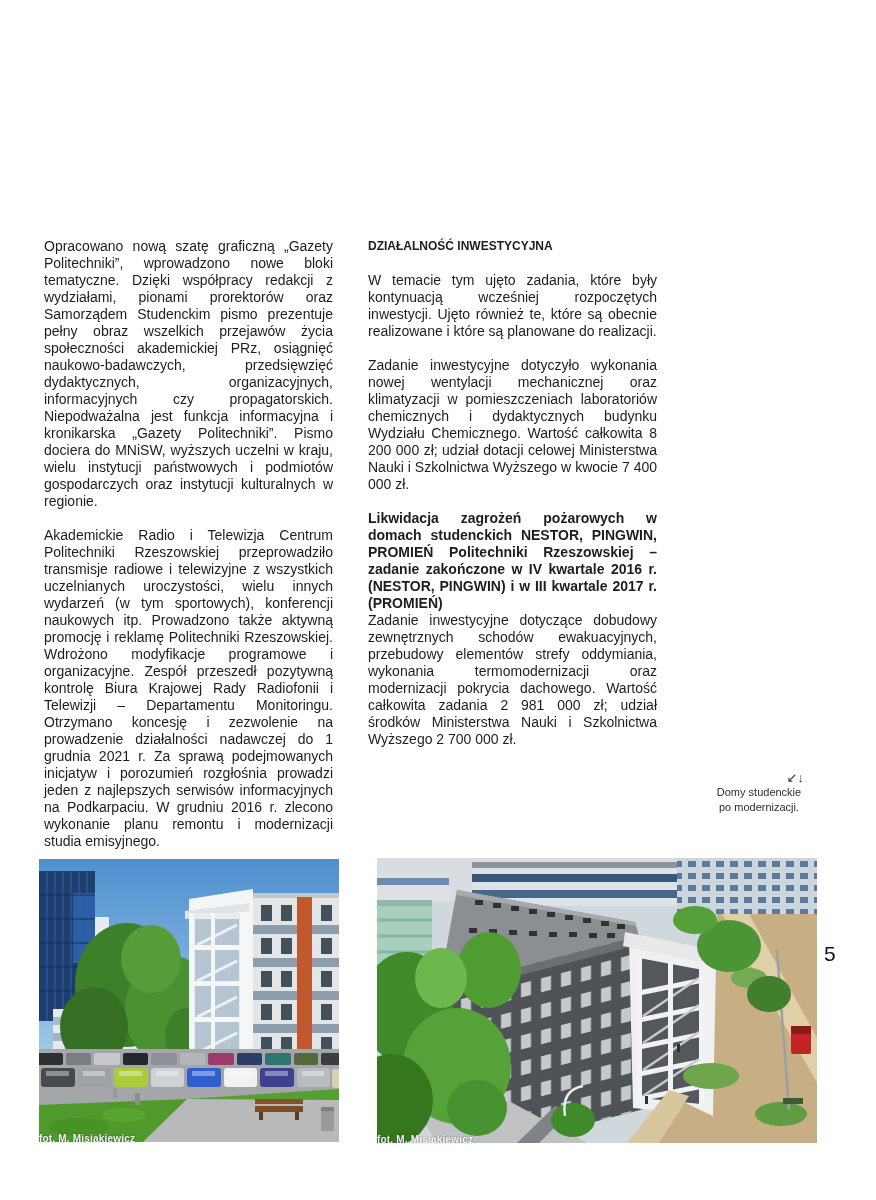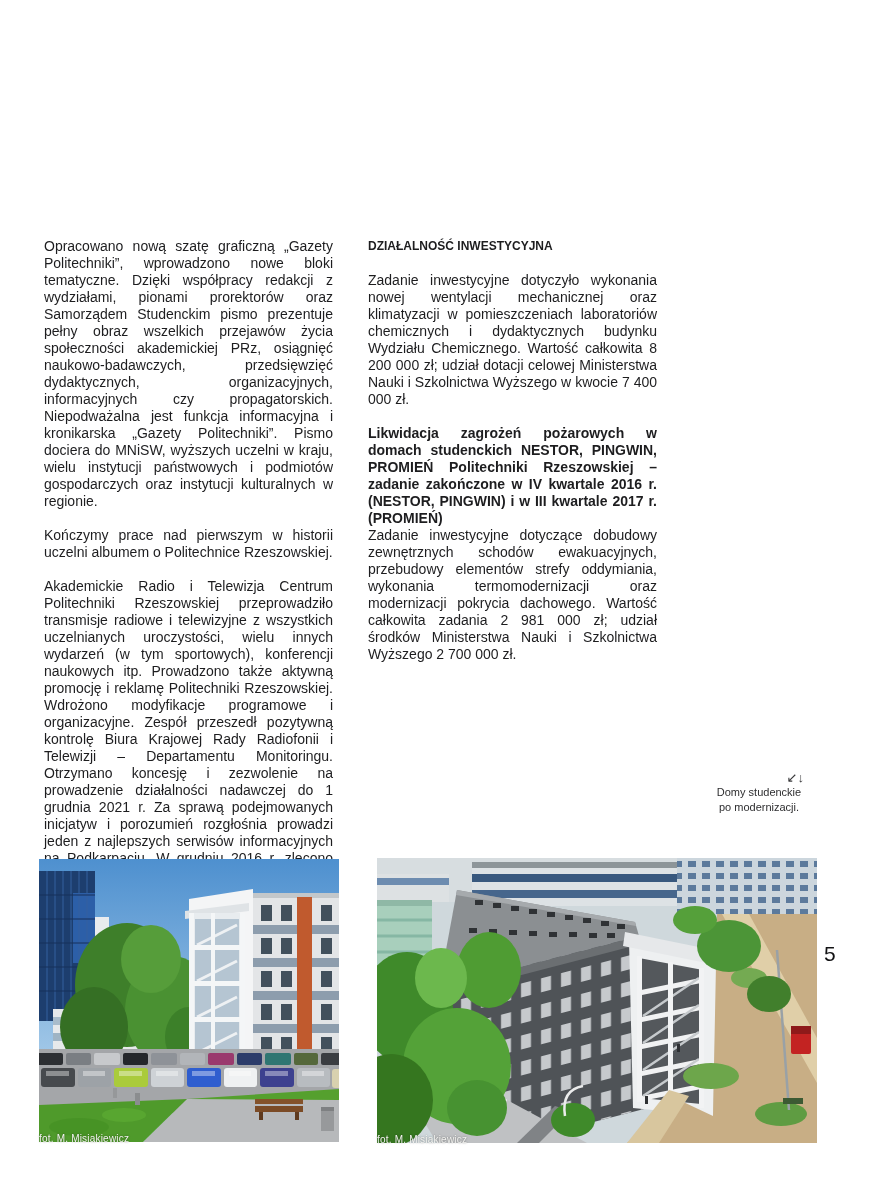"W temacie tym ujęto zadania," p { html: none -> <p>W temacie tym ujęto zadania, które były kontynuacją wcześniej rozpoczętych inwestycji. Ujęto również te, które są obecnie realizowane i które są planowane do realizacji.</p> }
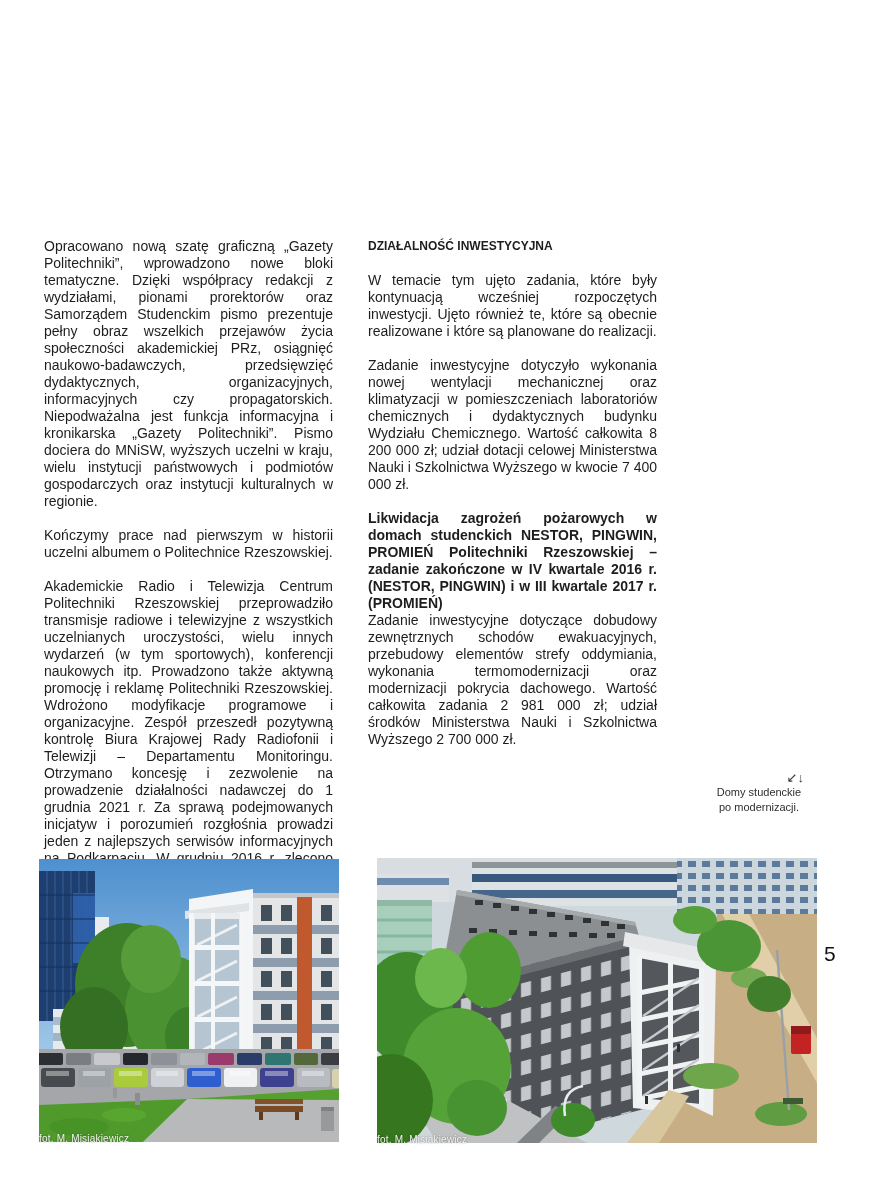"Kończymy prace nad pierwszym w" p { html: <p>Kończymy prace nad pierwszym w historii uczelni albumem o Politechnice Rzeszowskiej.</p> -> none }
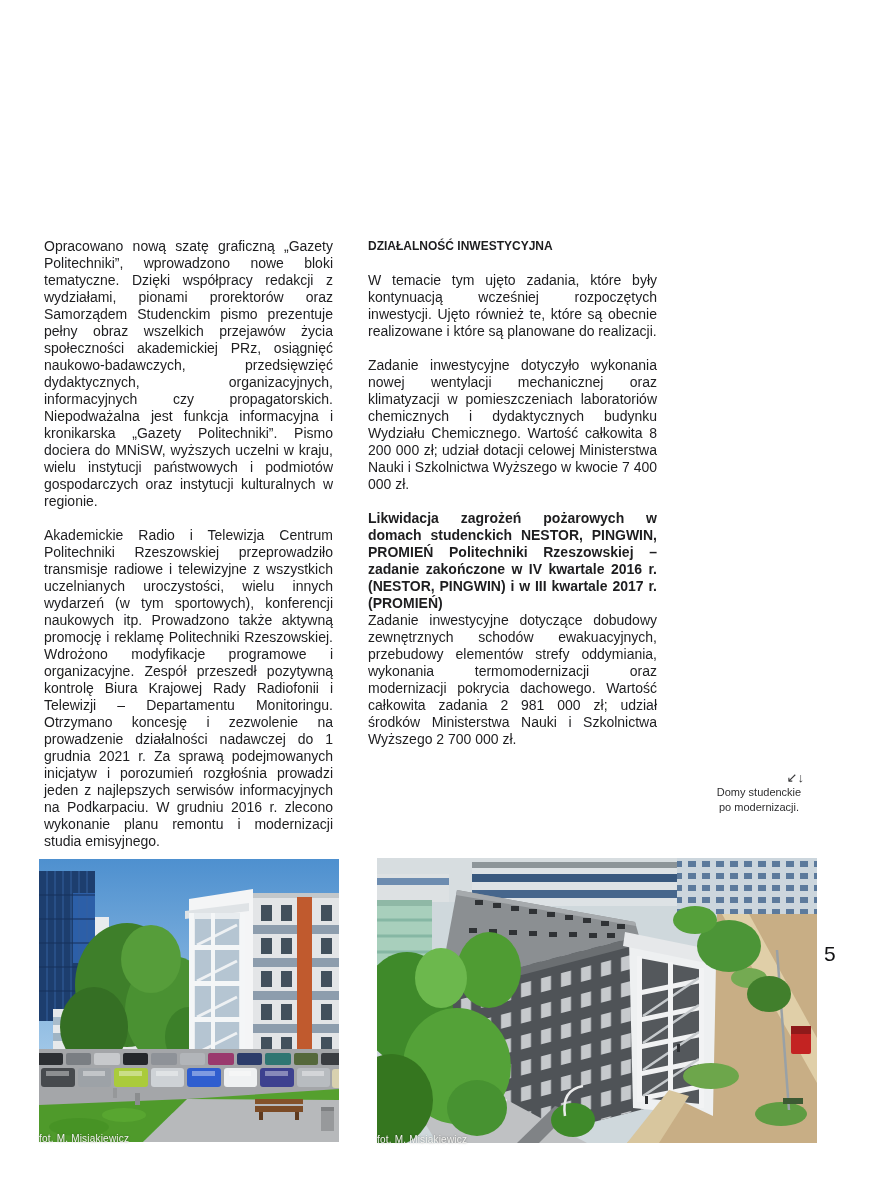"fot. M. Misiakiewicz" figure.photo { font-weight: none -> bold }
